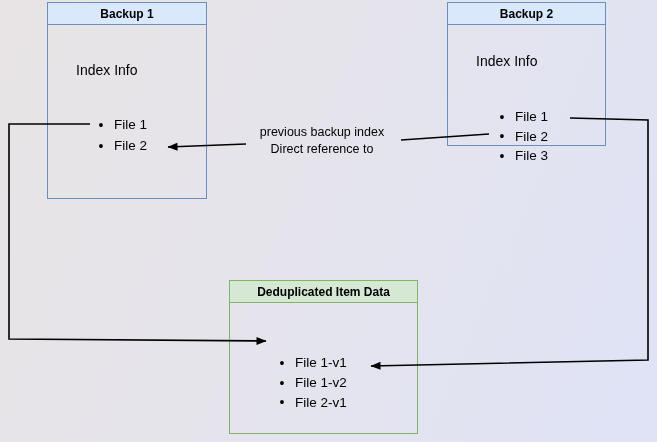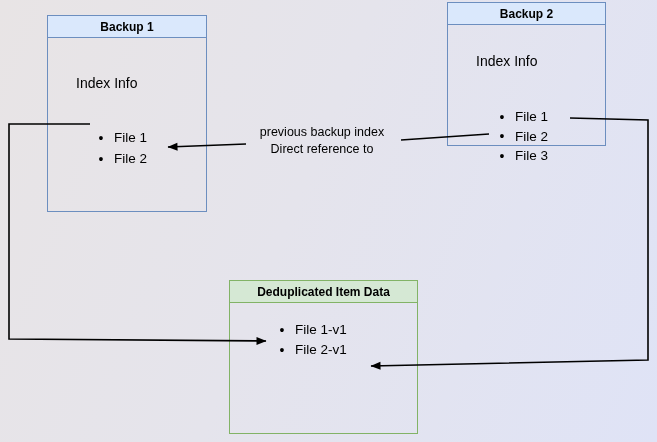"Backup 1" div.box { top: 15px -> 2px }
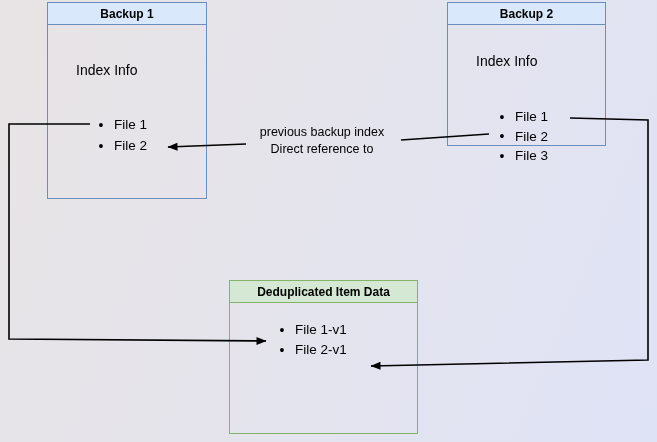"File 1-v1" div.list { top: 39px -> 72px }
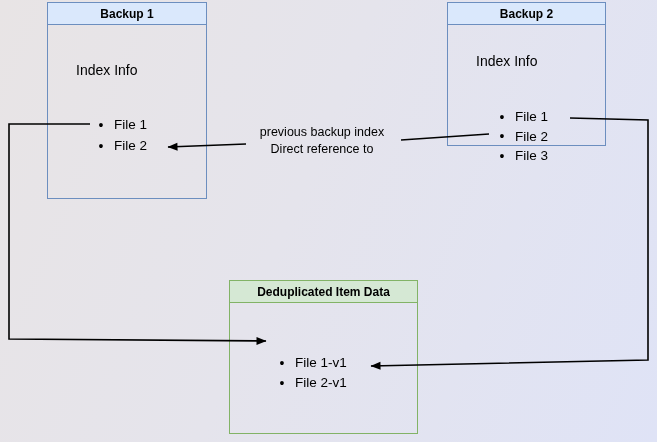"File 1-v2" div.row { html: none -> <div> <span></span> <span>File 1-v2</span> </div> }
